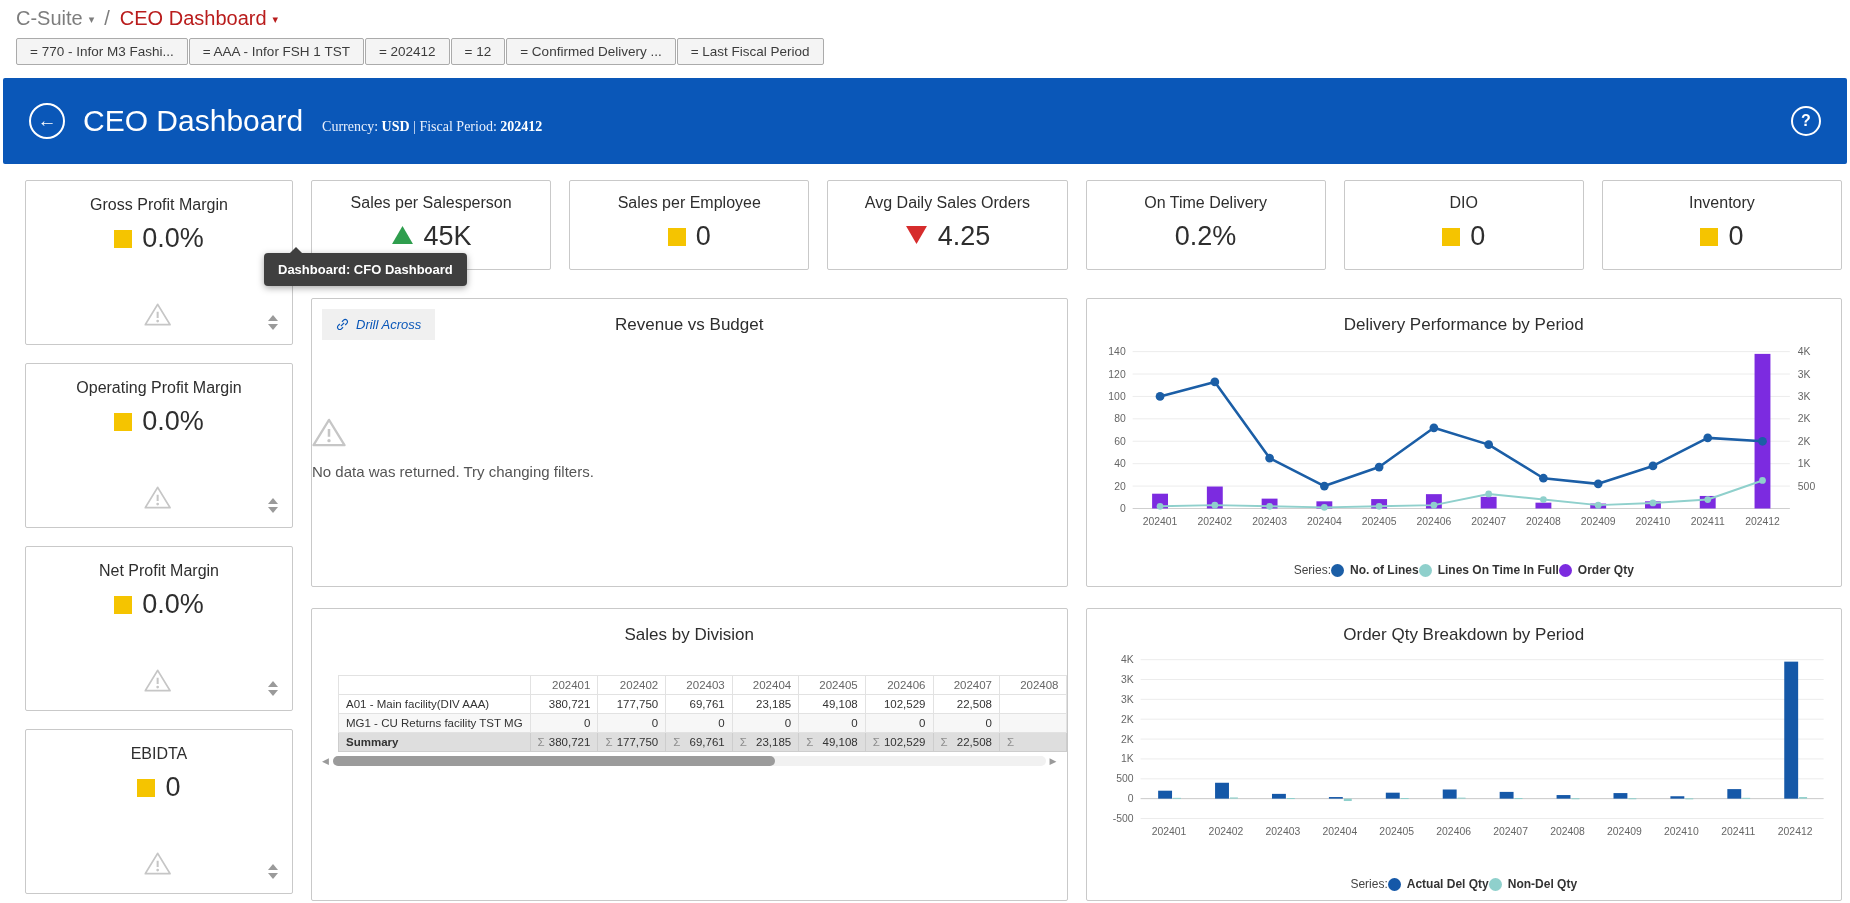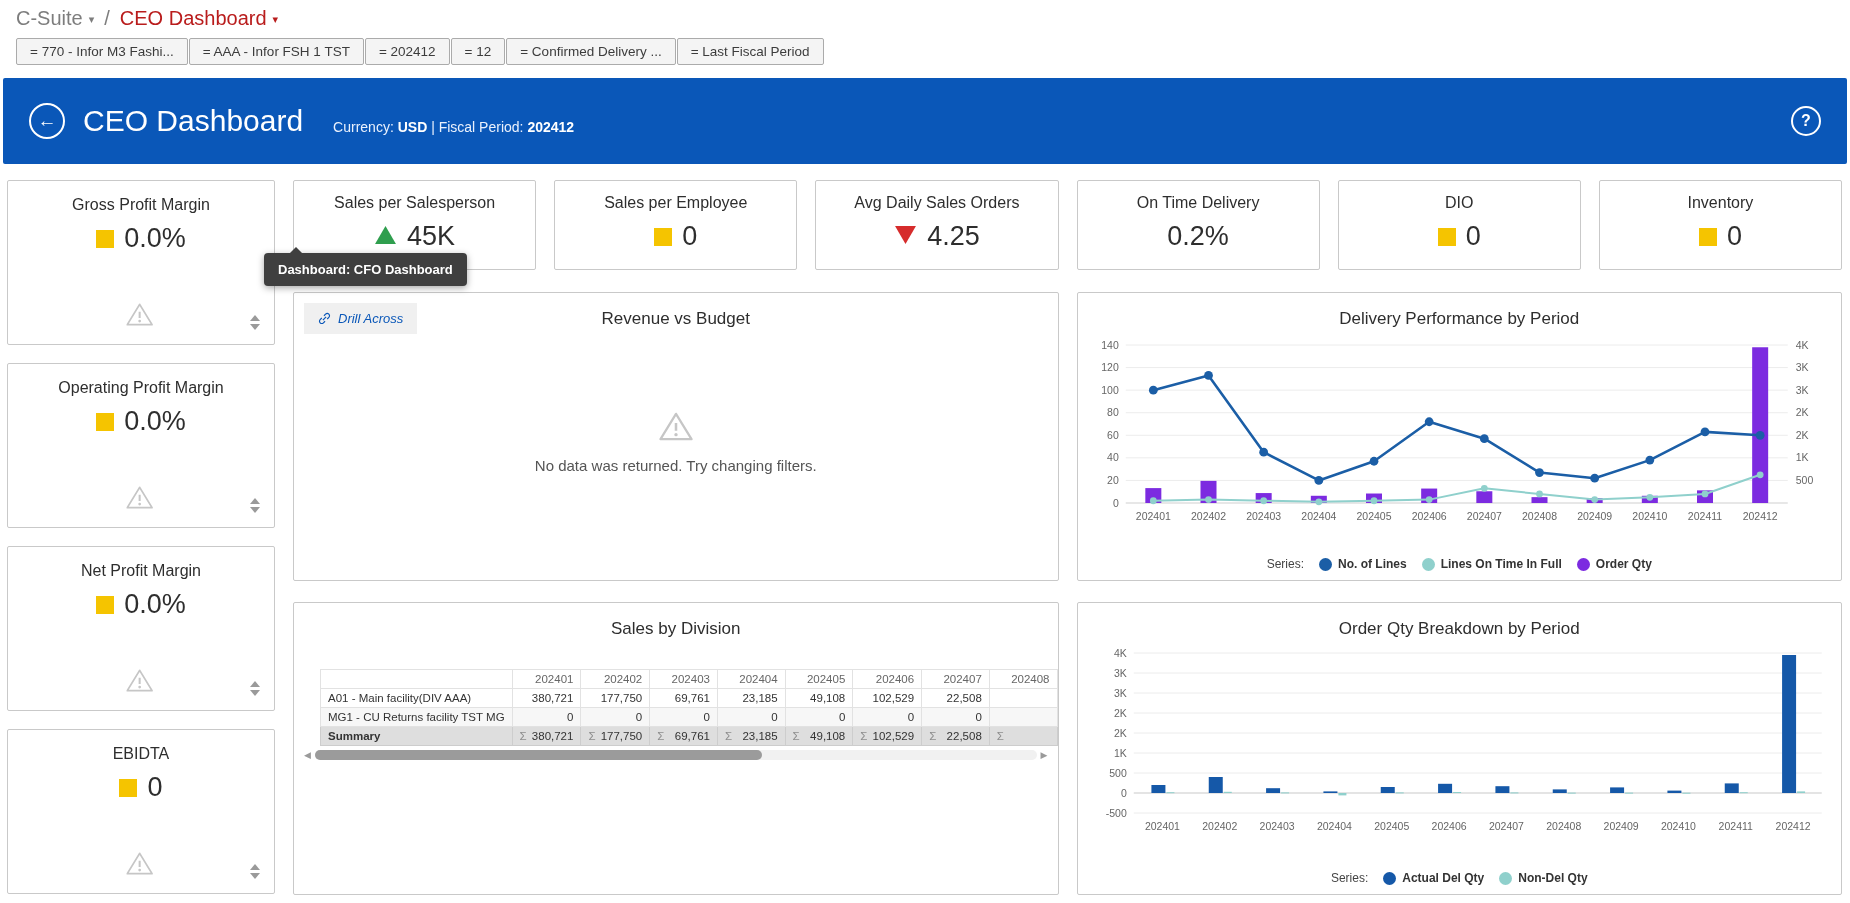"Currency: USD | Fiscal Period:" .banner-meta { font-family: none -> Liberation Serif, serif; margin-left: 30px -> 19px }
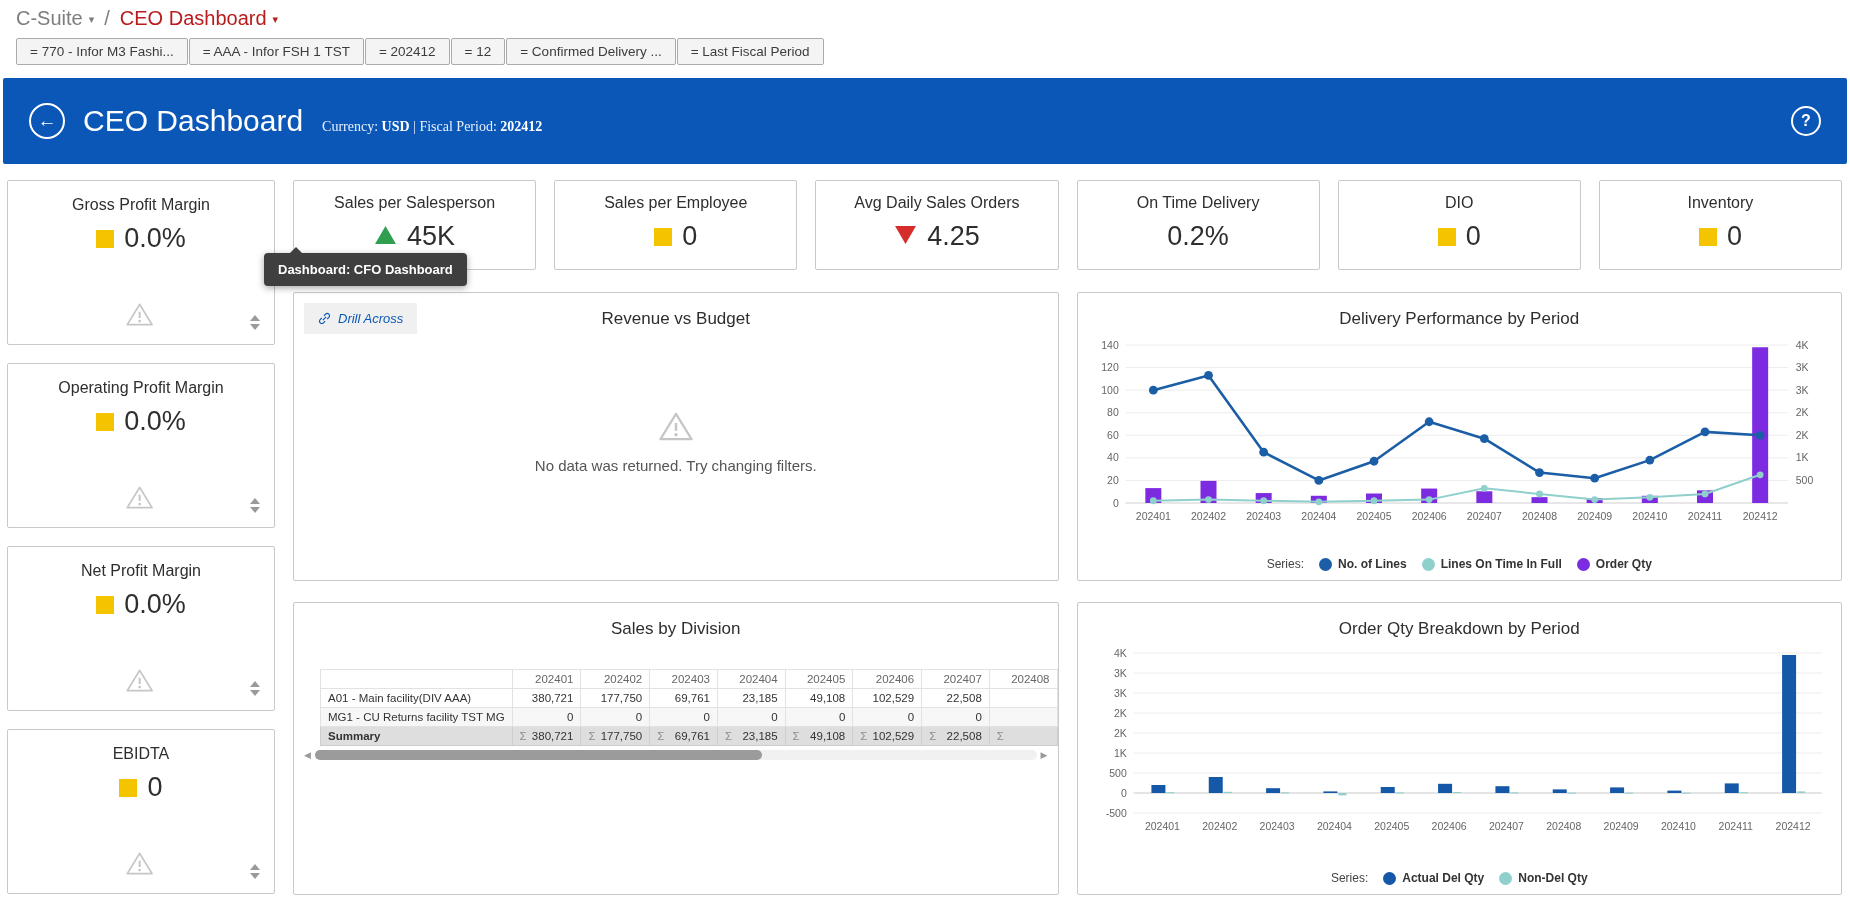"Gross Profit Margin" .content { padding: 16px 8px 0 7px -> 16px 8px 0 25px }
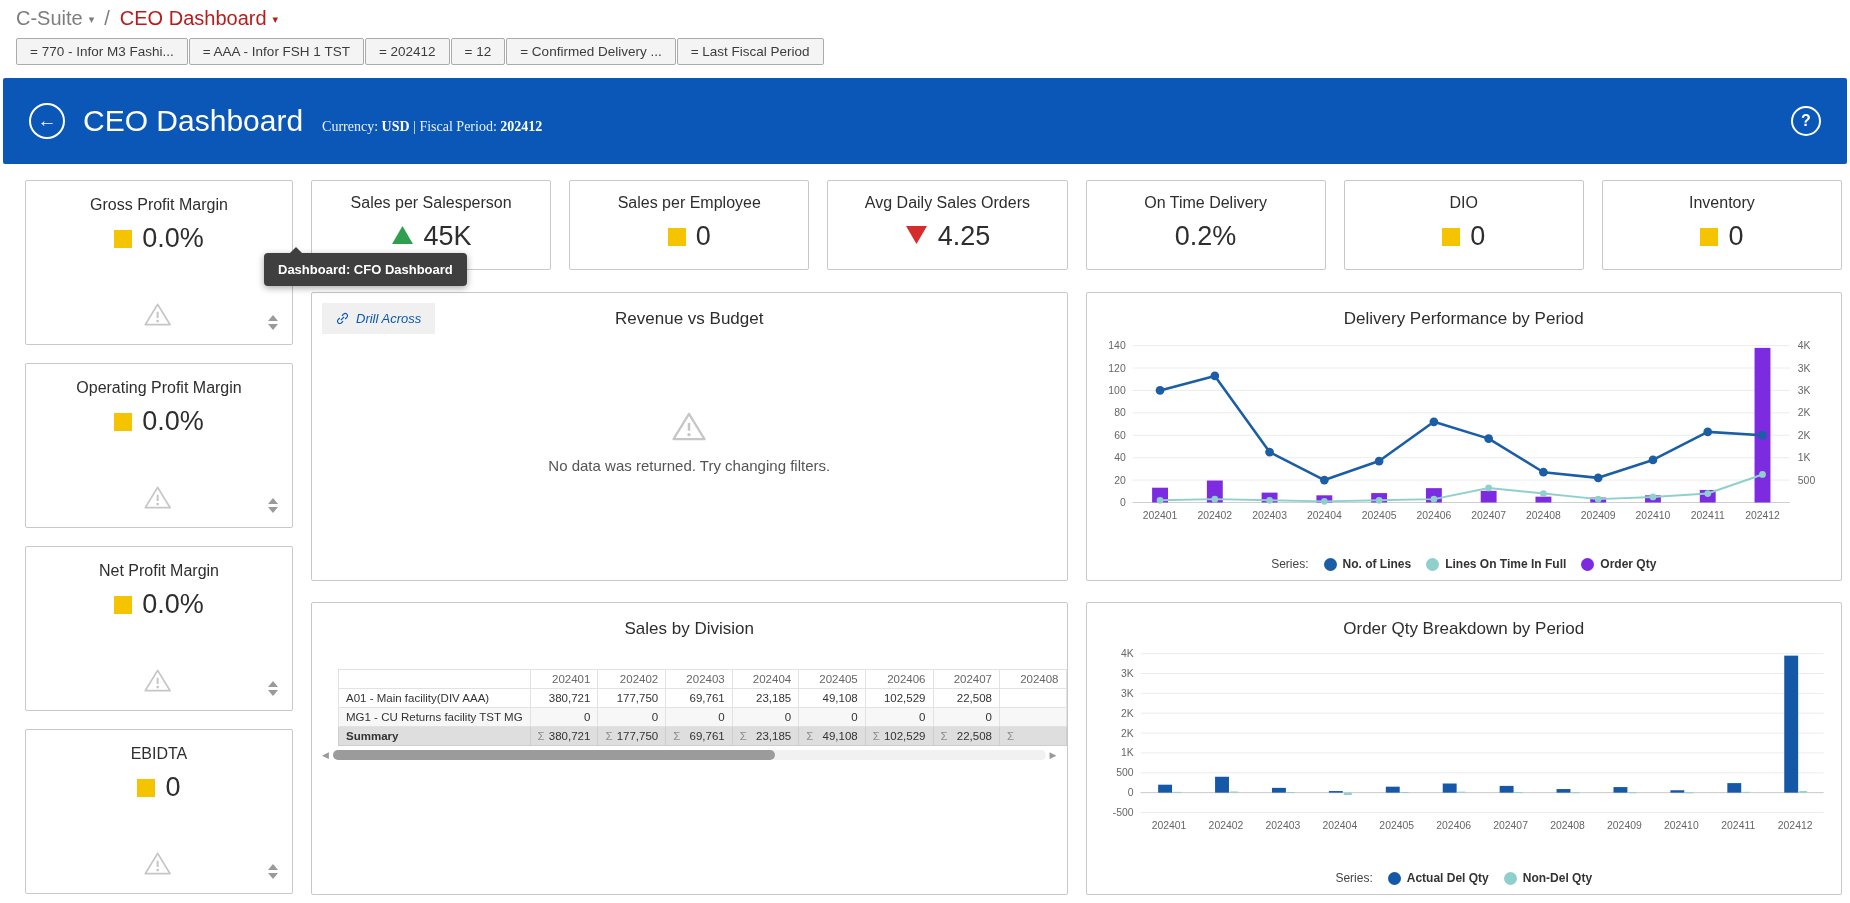"Sales per Salesperson" .kpi-row { margin-bottom: 22px -> 28px }
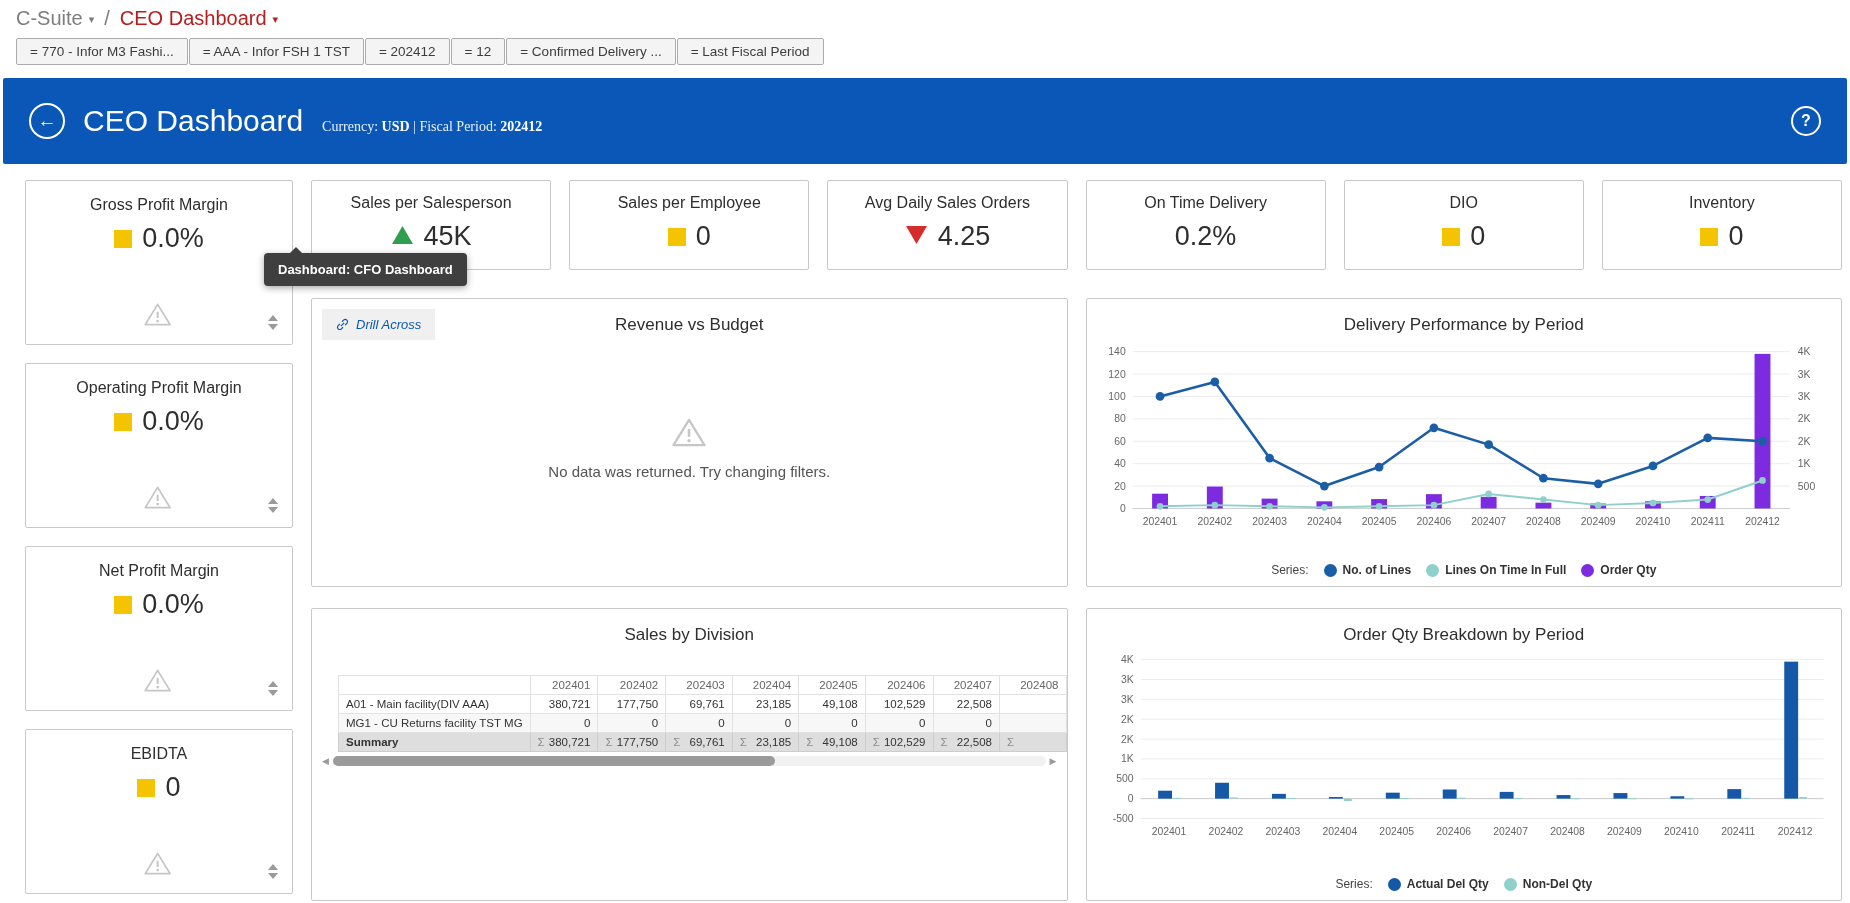"No data was returned. Try" .no-data { text-align: center -> none }
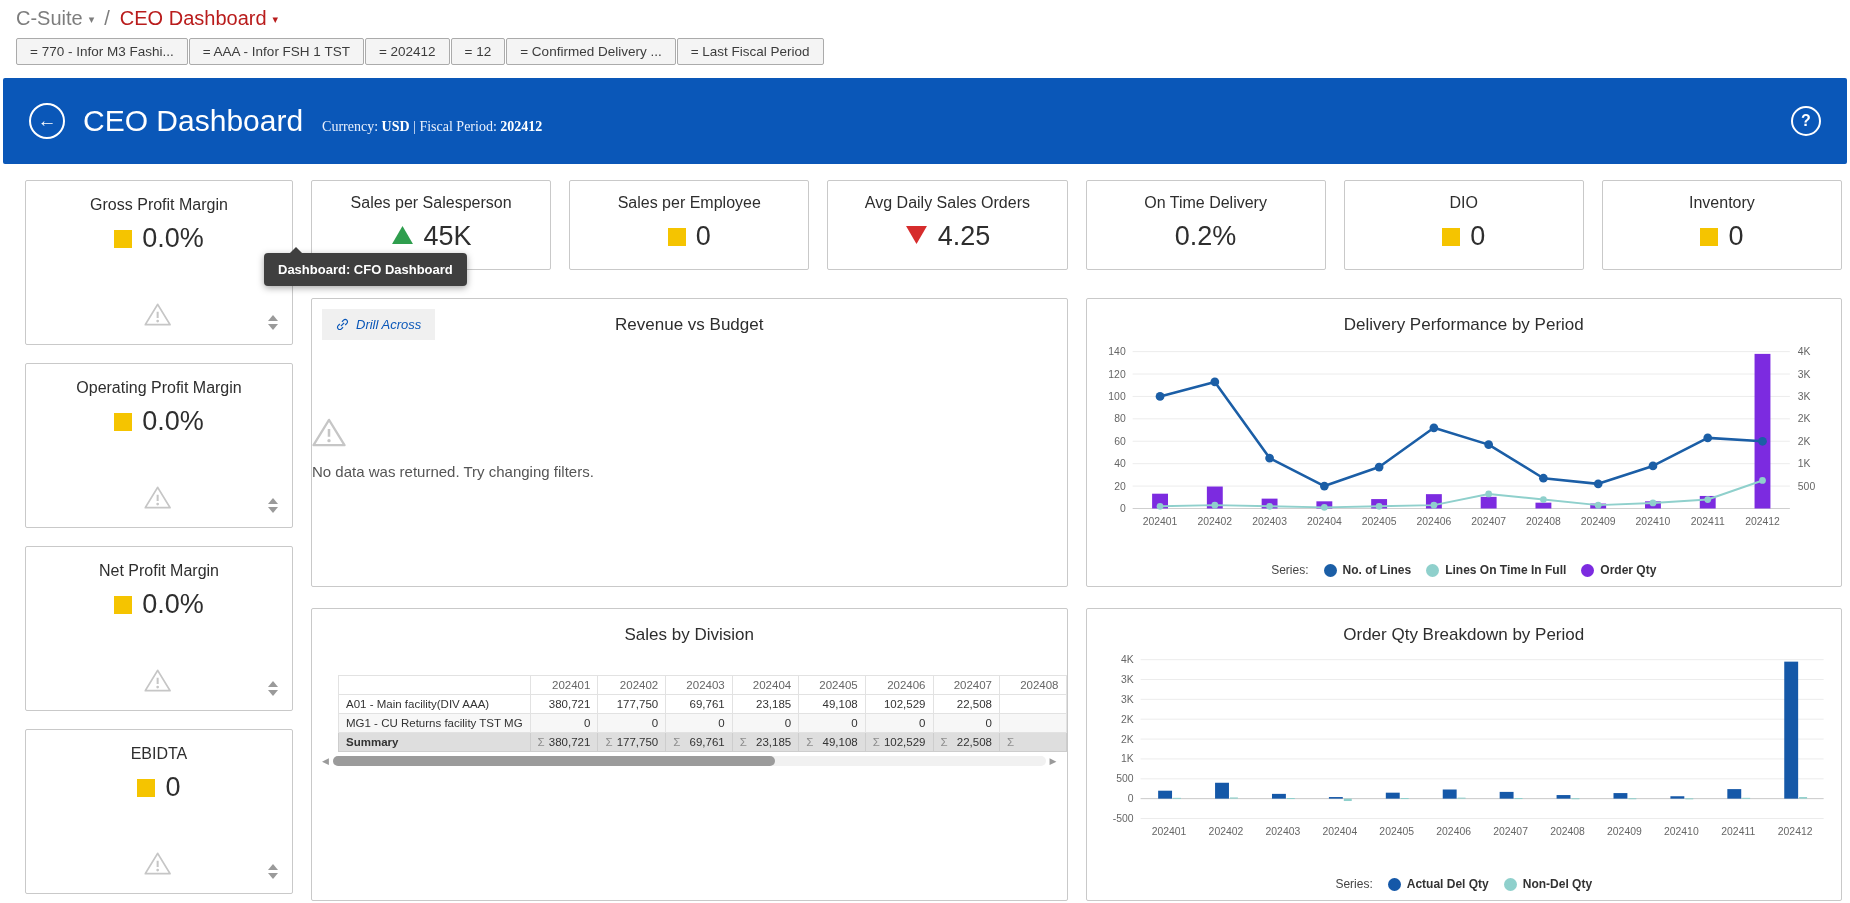"Series:" .legend { gap: 15px -> none }
